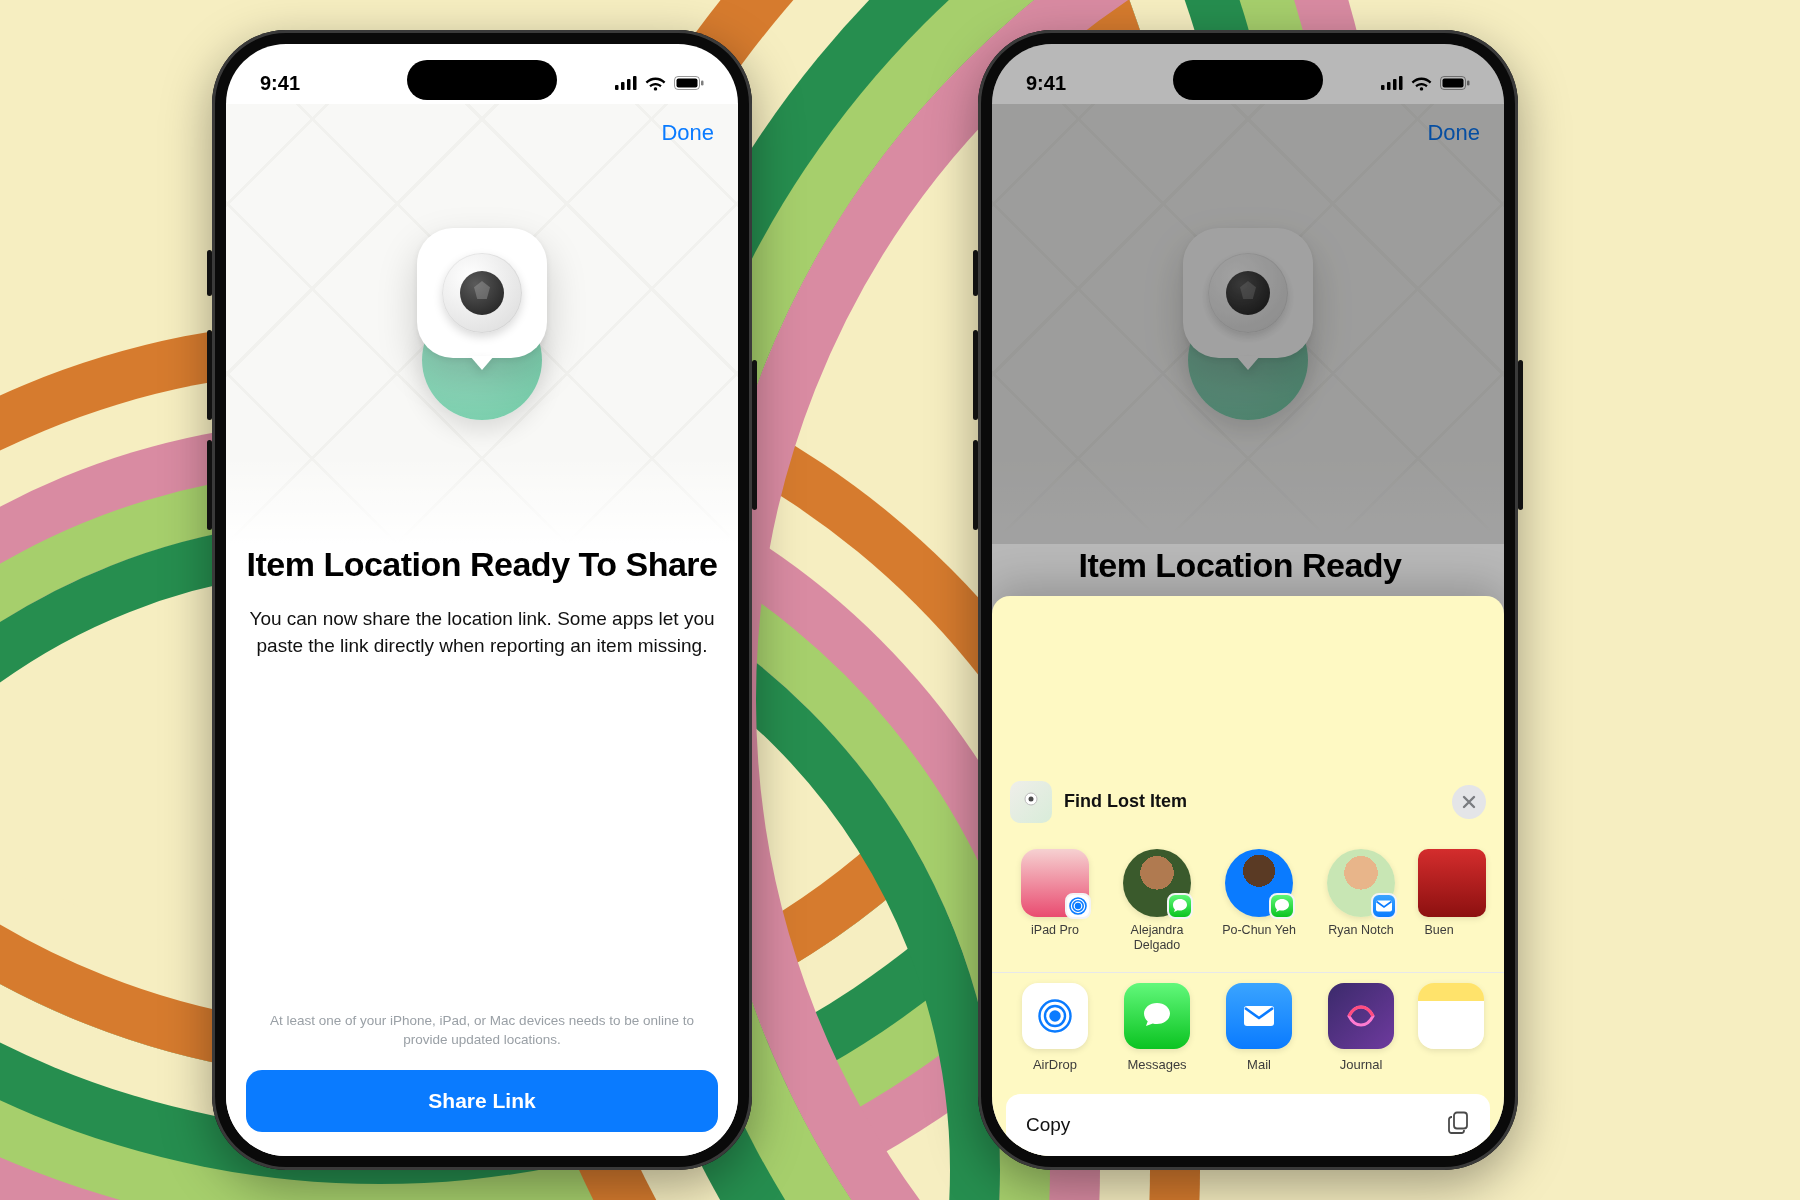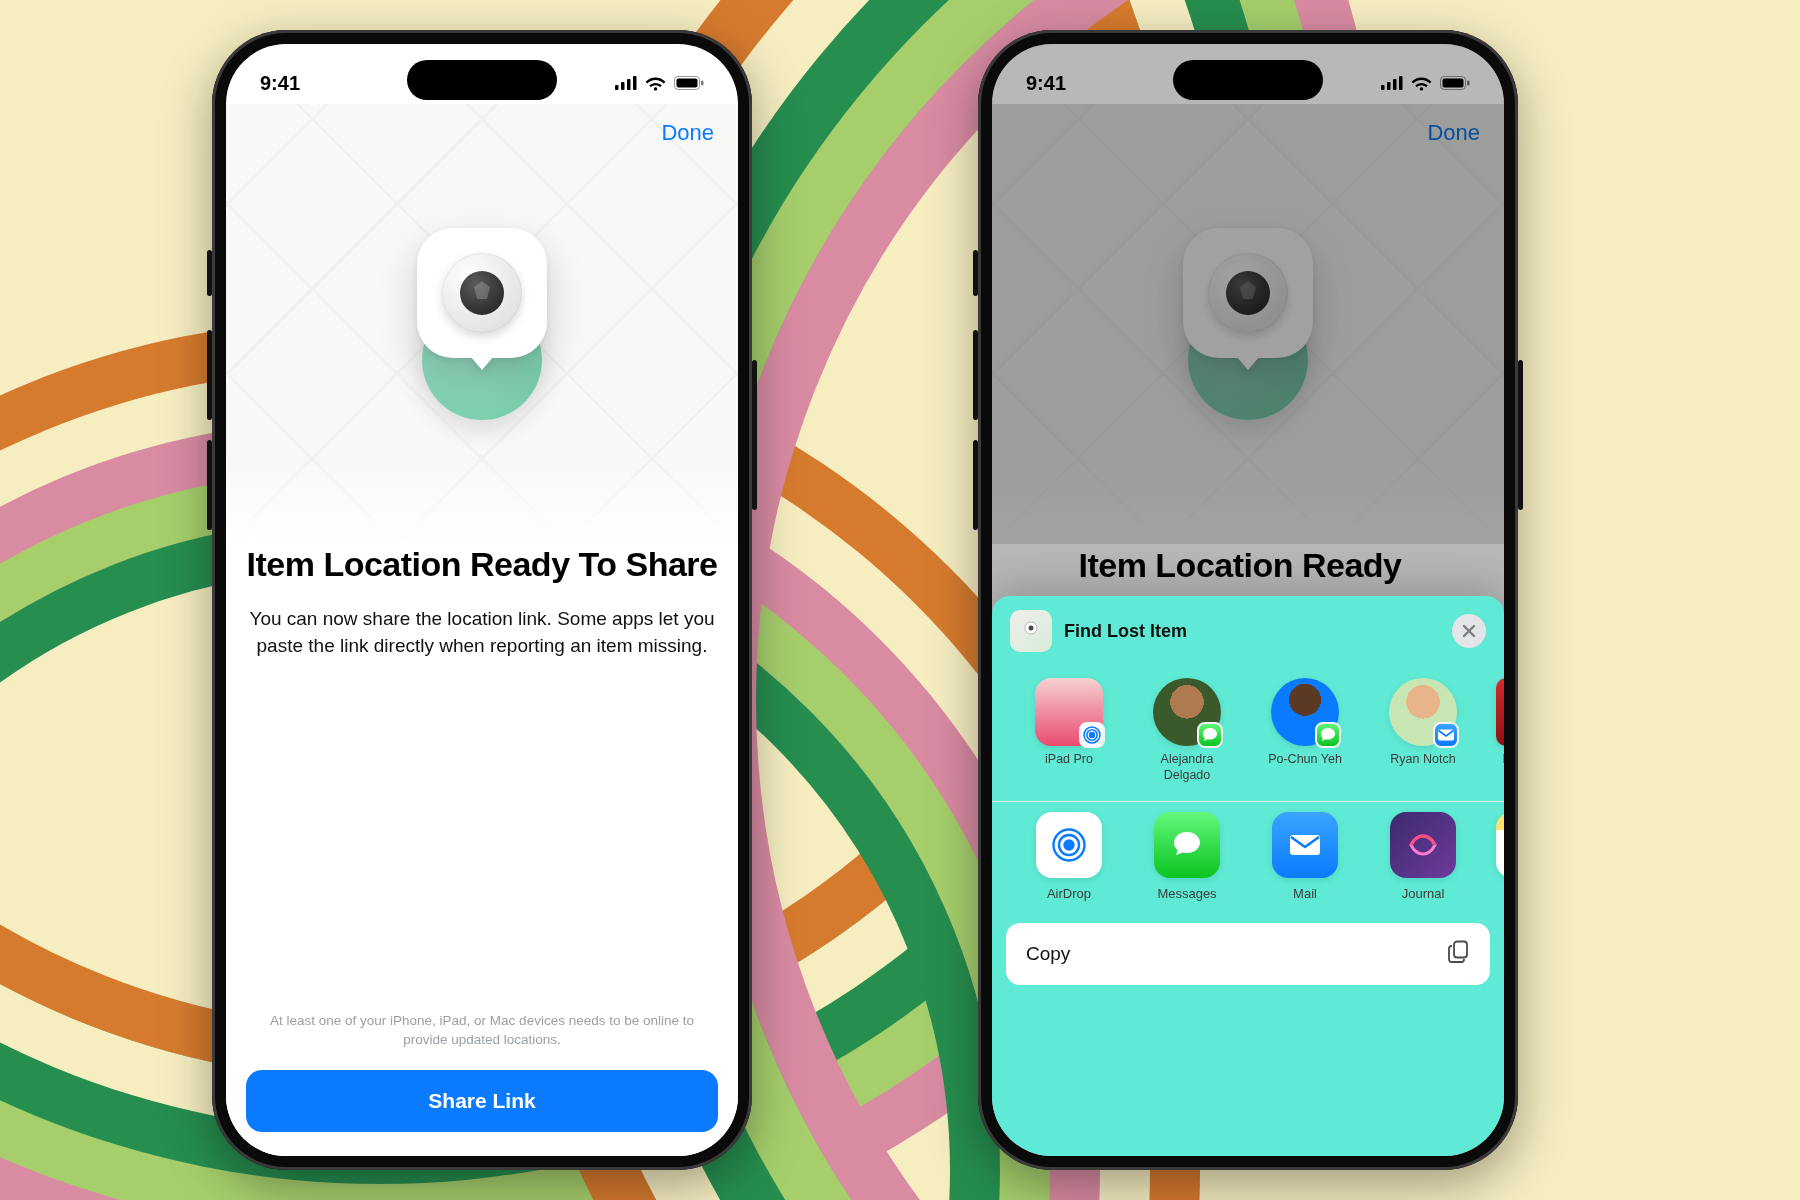"Find Lost Item" .sheet { background: #5eead4 -> #fef9c3; justify-content: none -> flex-end }
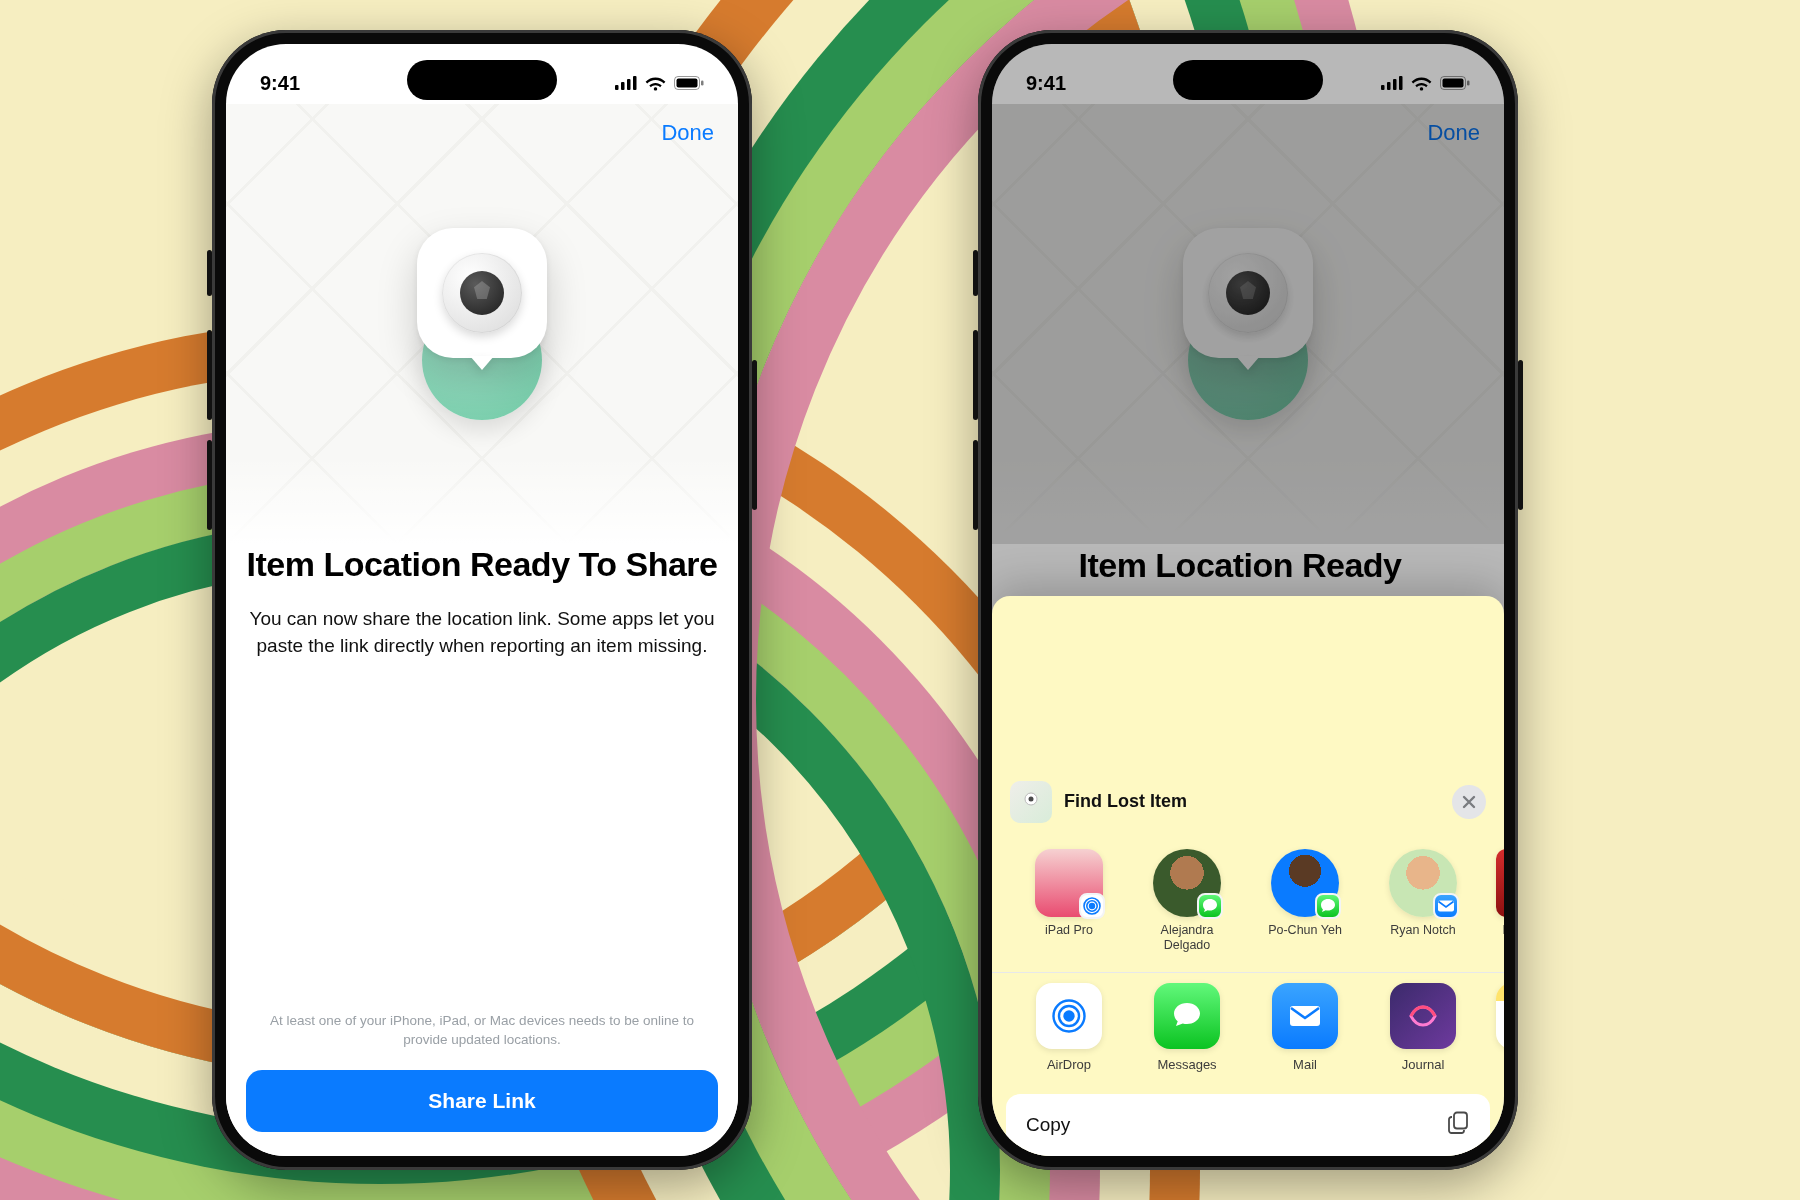"iPad Pro" .people-row, .apps-row { gap: 28px -> 12px; padding: 12px 32px 18px -> 12px 18px 18px }
